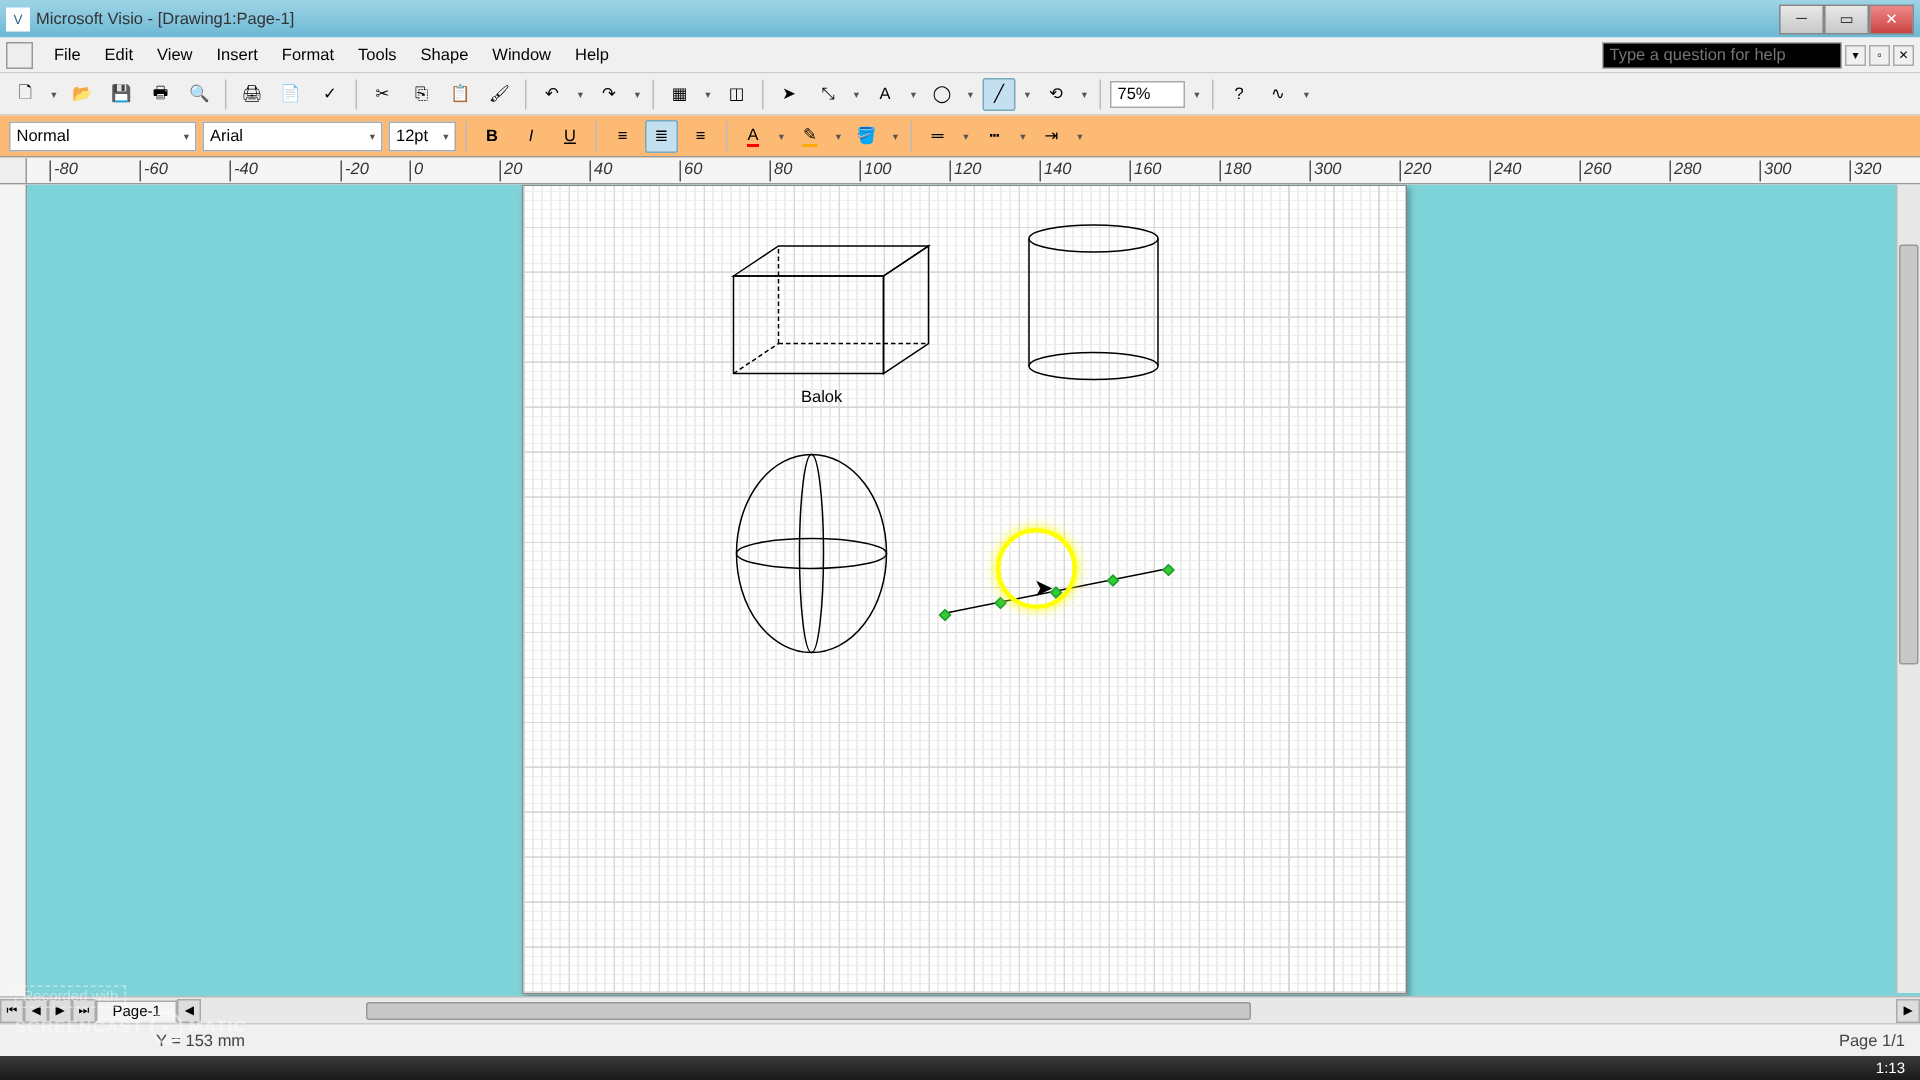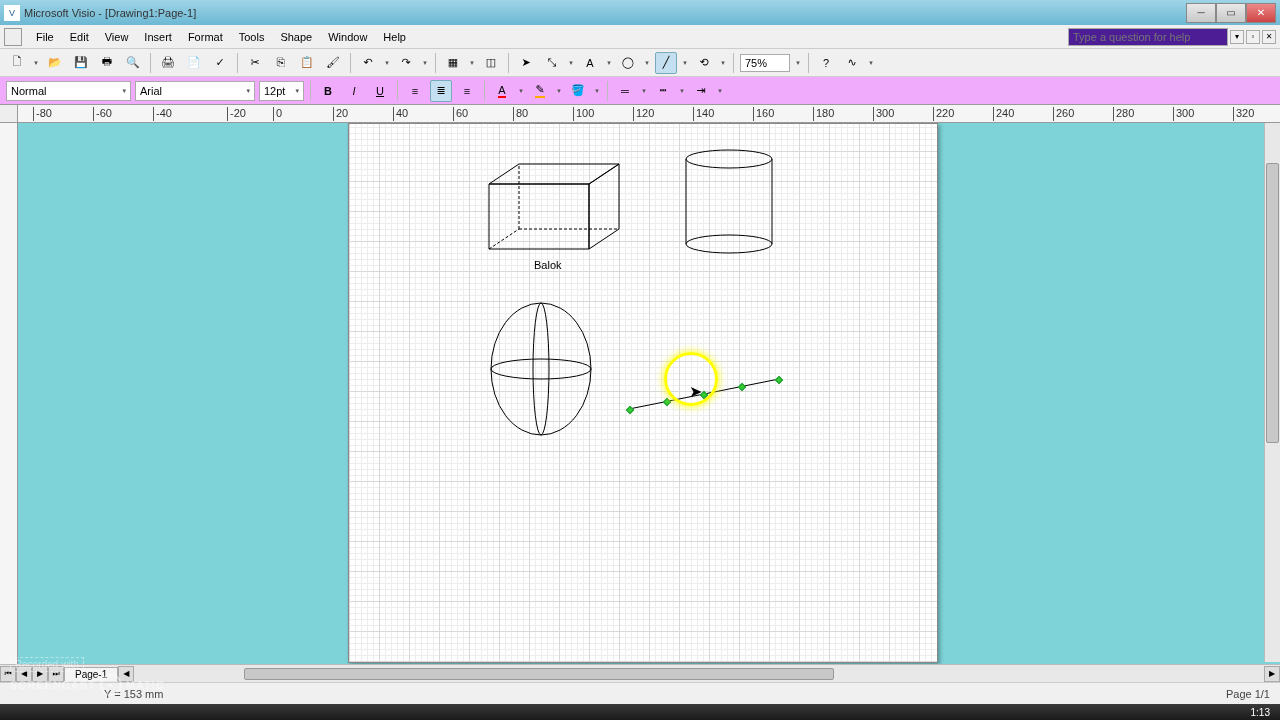"Type a question for help" .help-search { background: #4c1d95 -> #000000 }
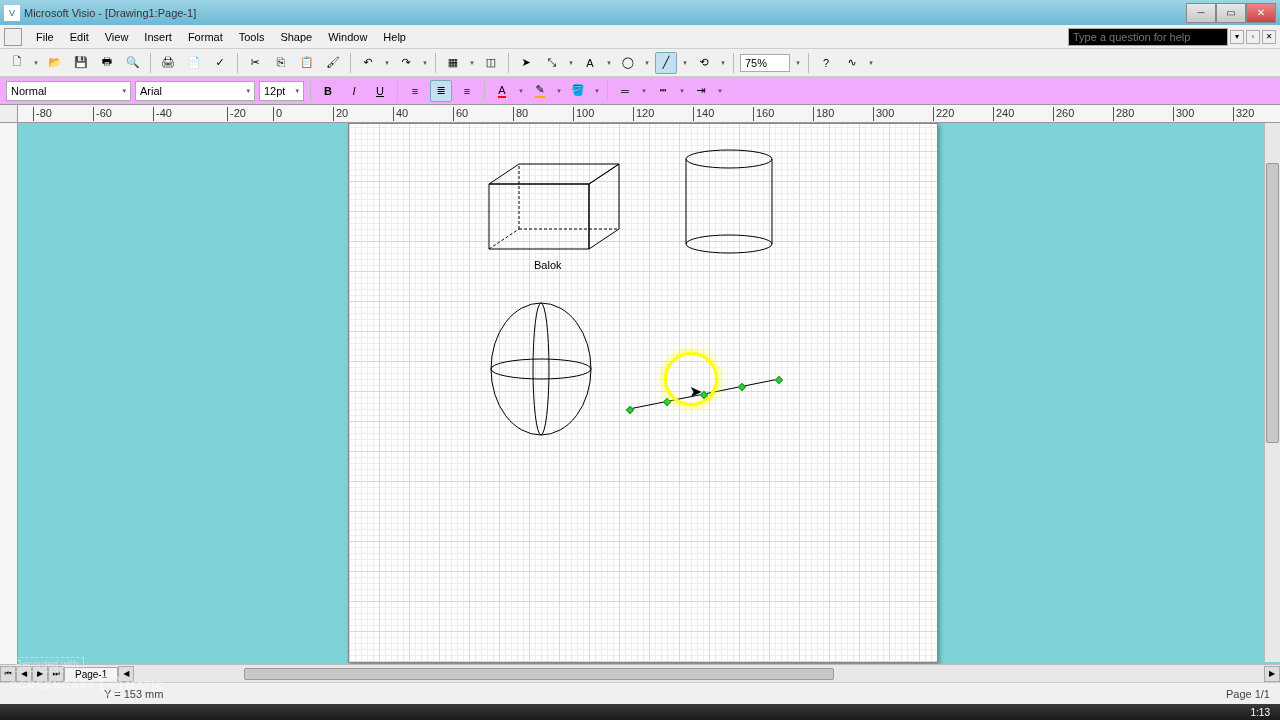"Normal" .fmtbar { background: #f0abfc -> #fdba74 }
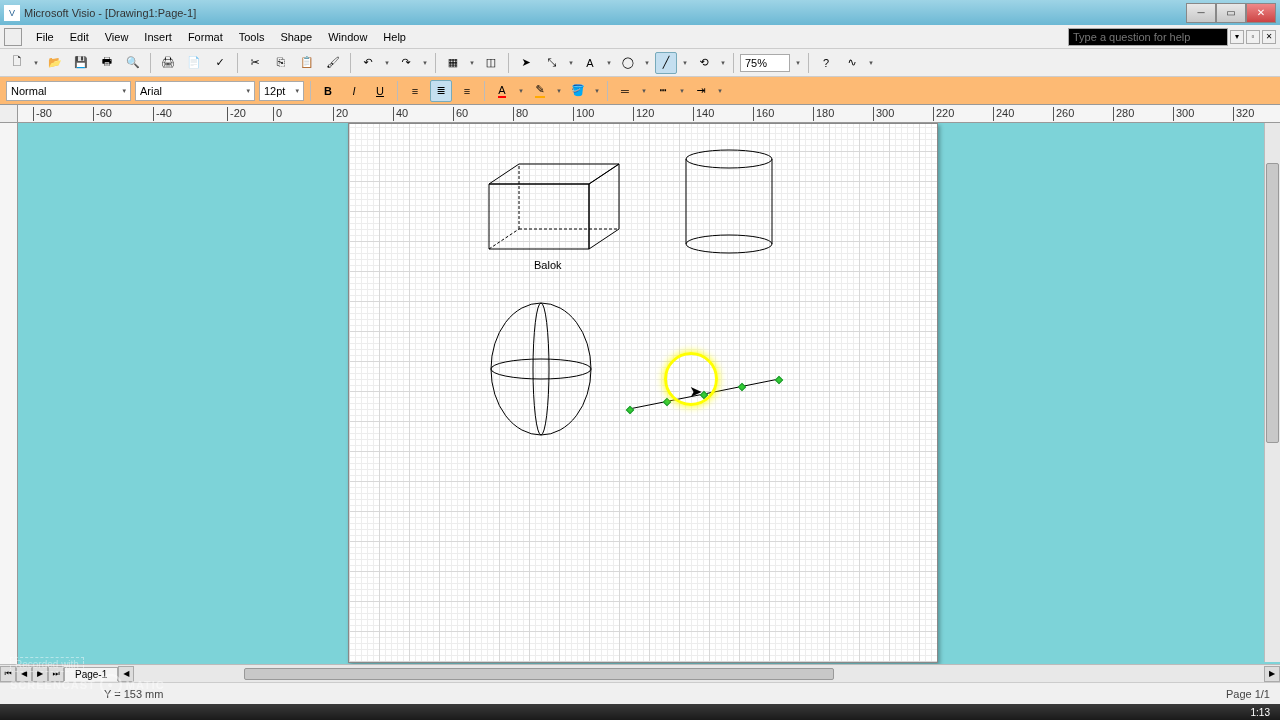"-80" .tick-major { font-style: none -> italic }
